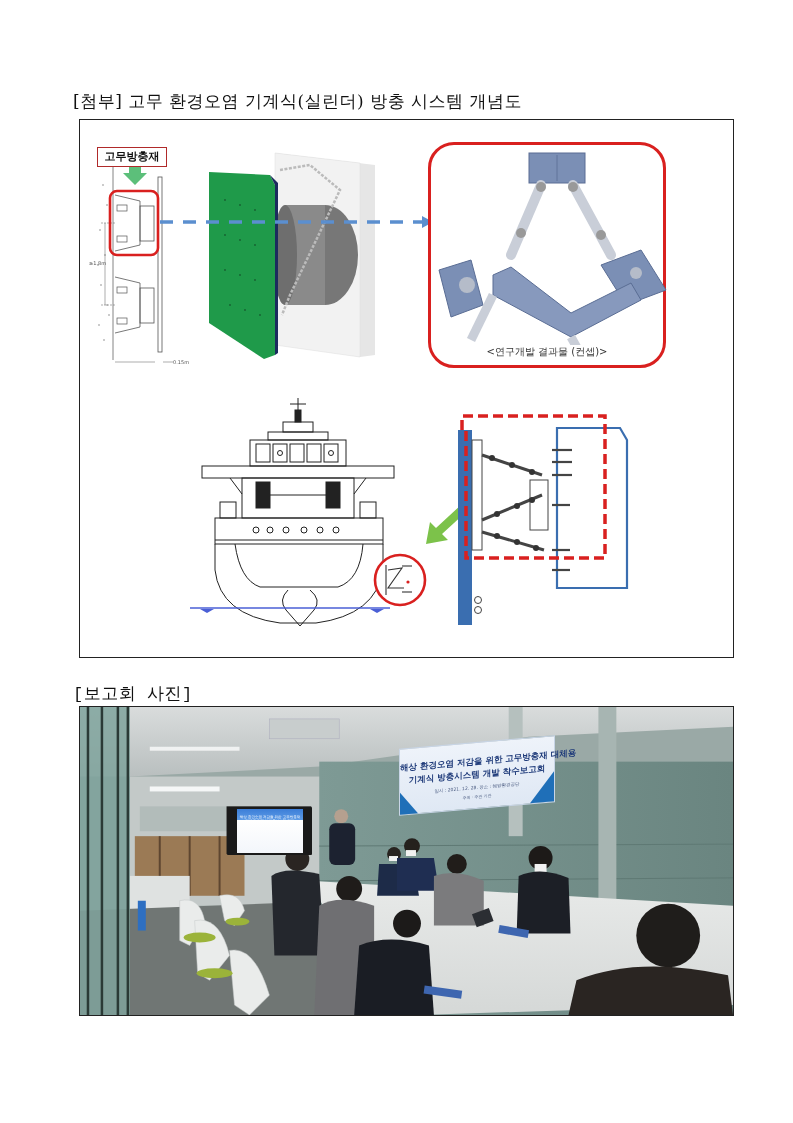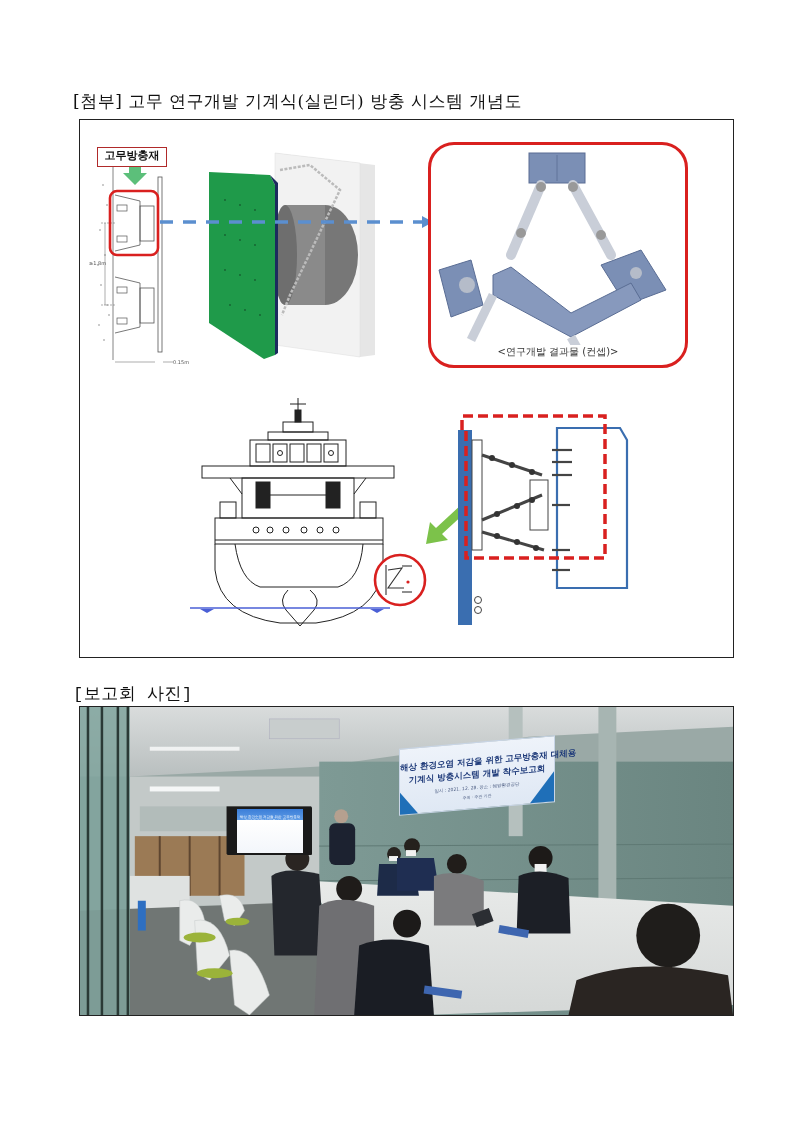"[첨부] 고무 연구개발 기계식(실린더) 방충" div.heading { text: 연구개발 -> 환경오염 }
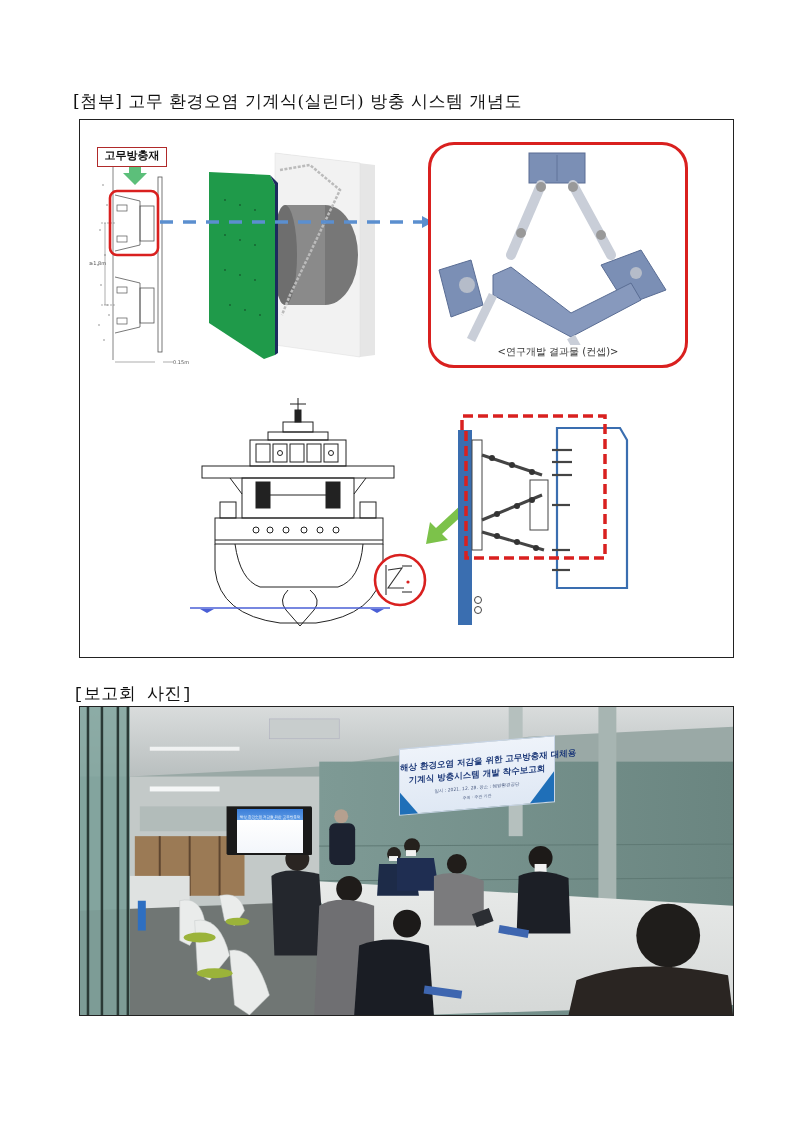"고무방충재" .label-box { font-family: Liberation Mono, monospace -> Liberation Sans, sans-serif }
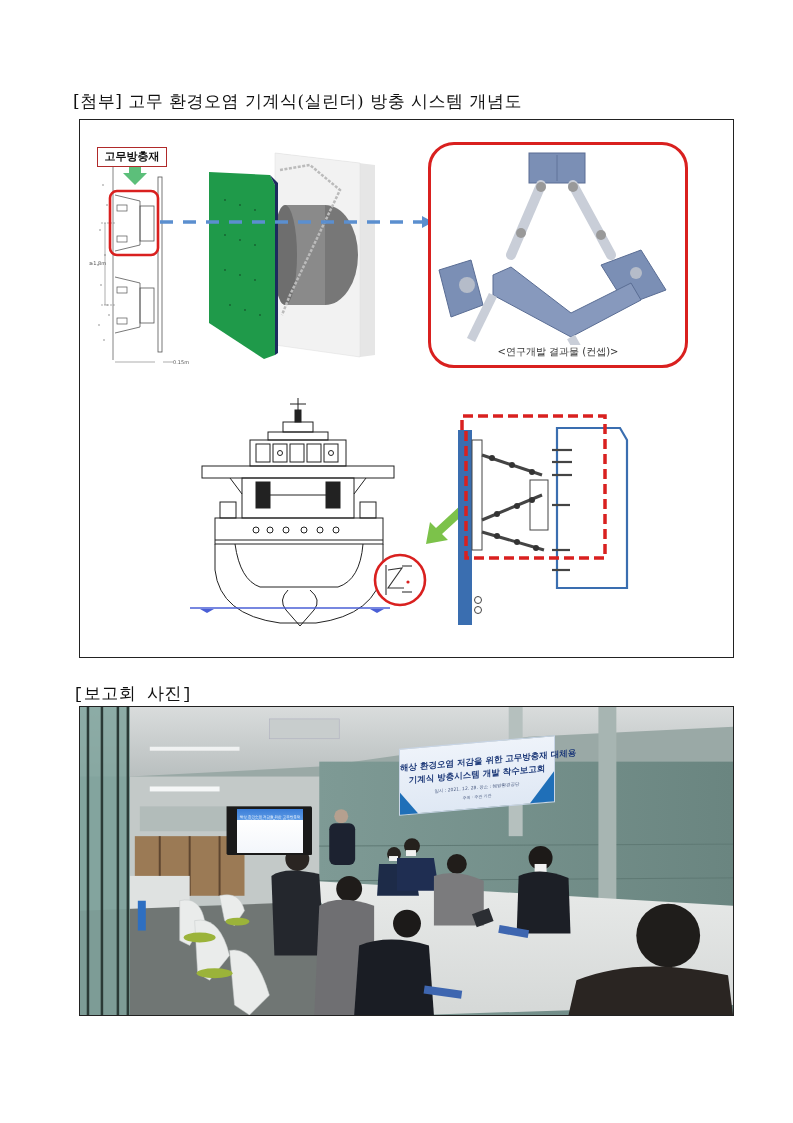"<연구개발 결과물 (컨셉)>" div.abs { width: 260px -> 238px }
